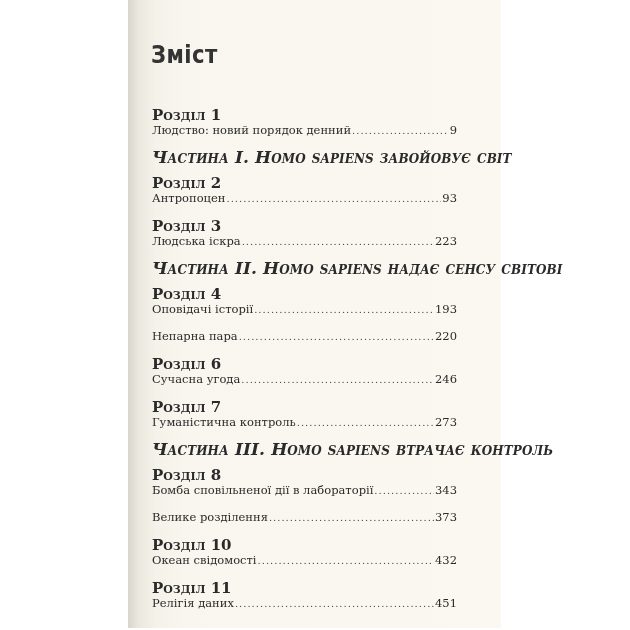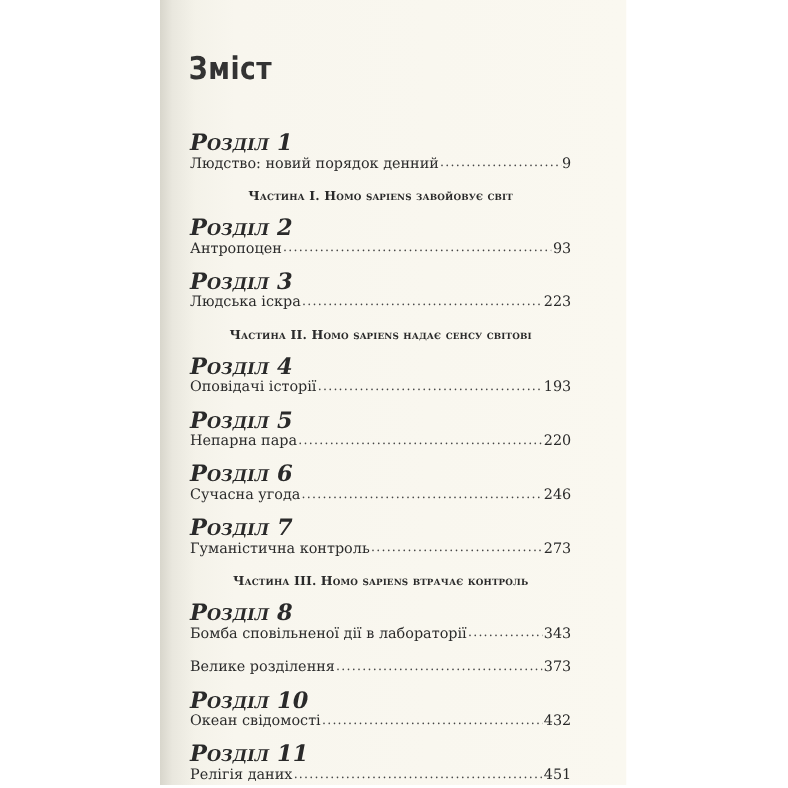"Розділ 1" .chapter-label { font-size: 18px -> 15px; font-style: italic -> none }
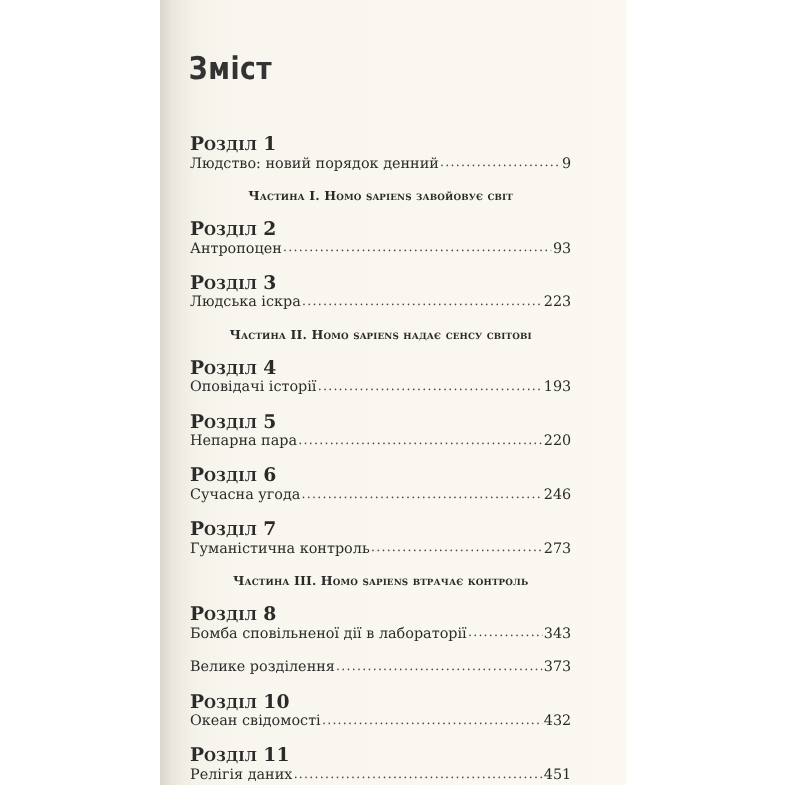"Частина I. Homo sapiens завойовує" .part { font-size: 10px -> 17px; font-style: none -> italic }
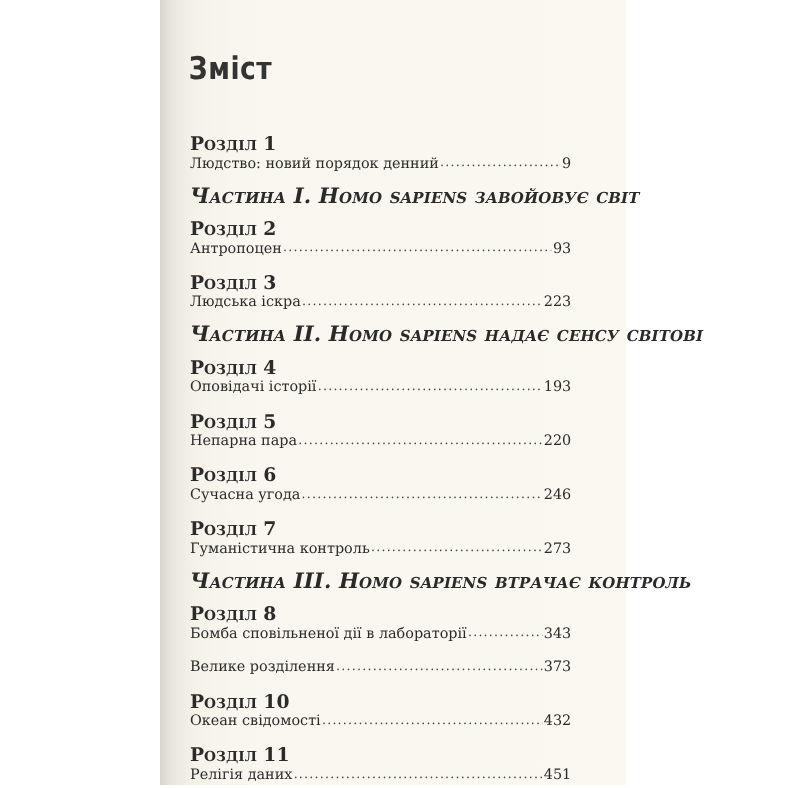"Розділ 5" div.chapter-label { html: <div>Розділ 5</div> -> none }
